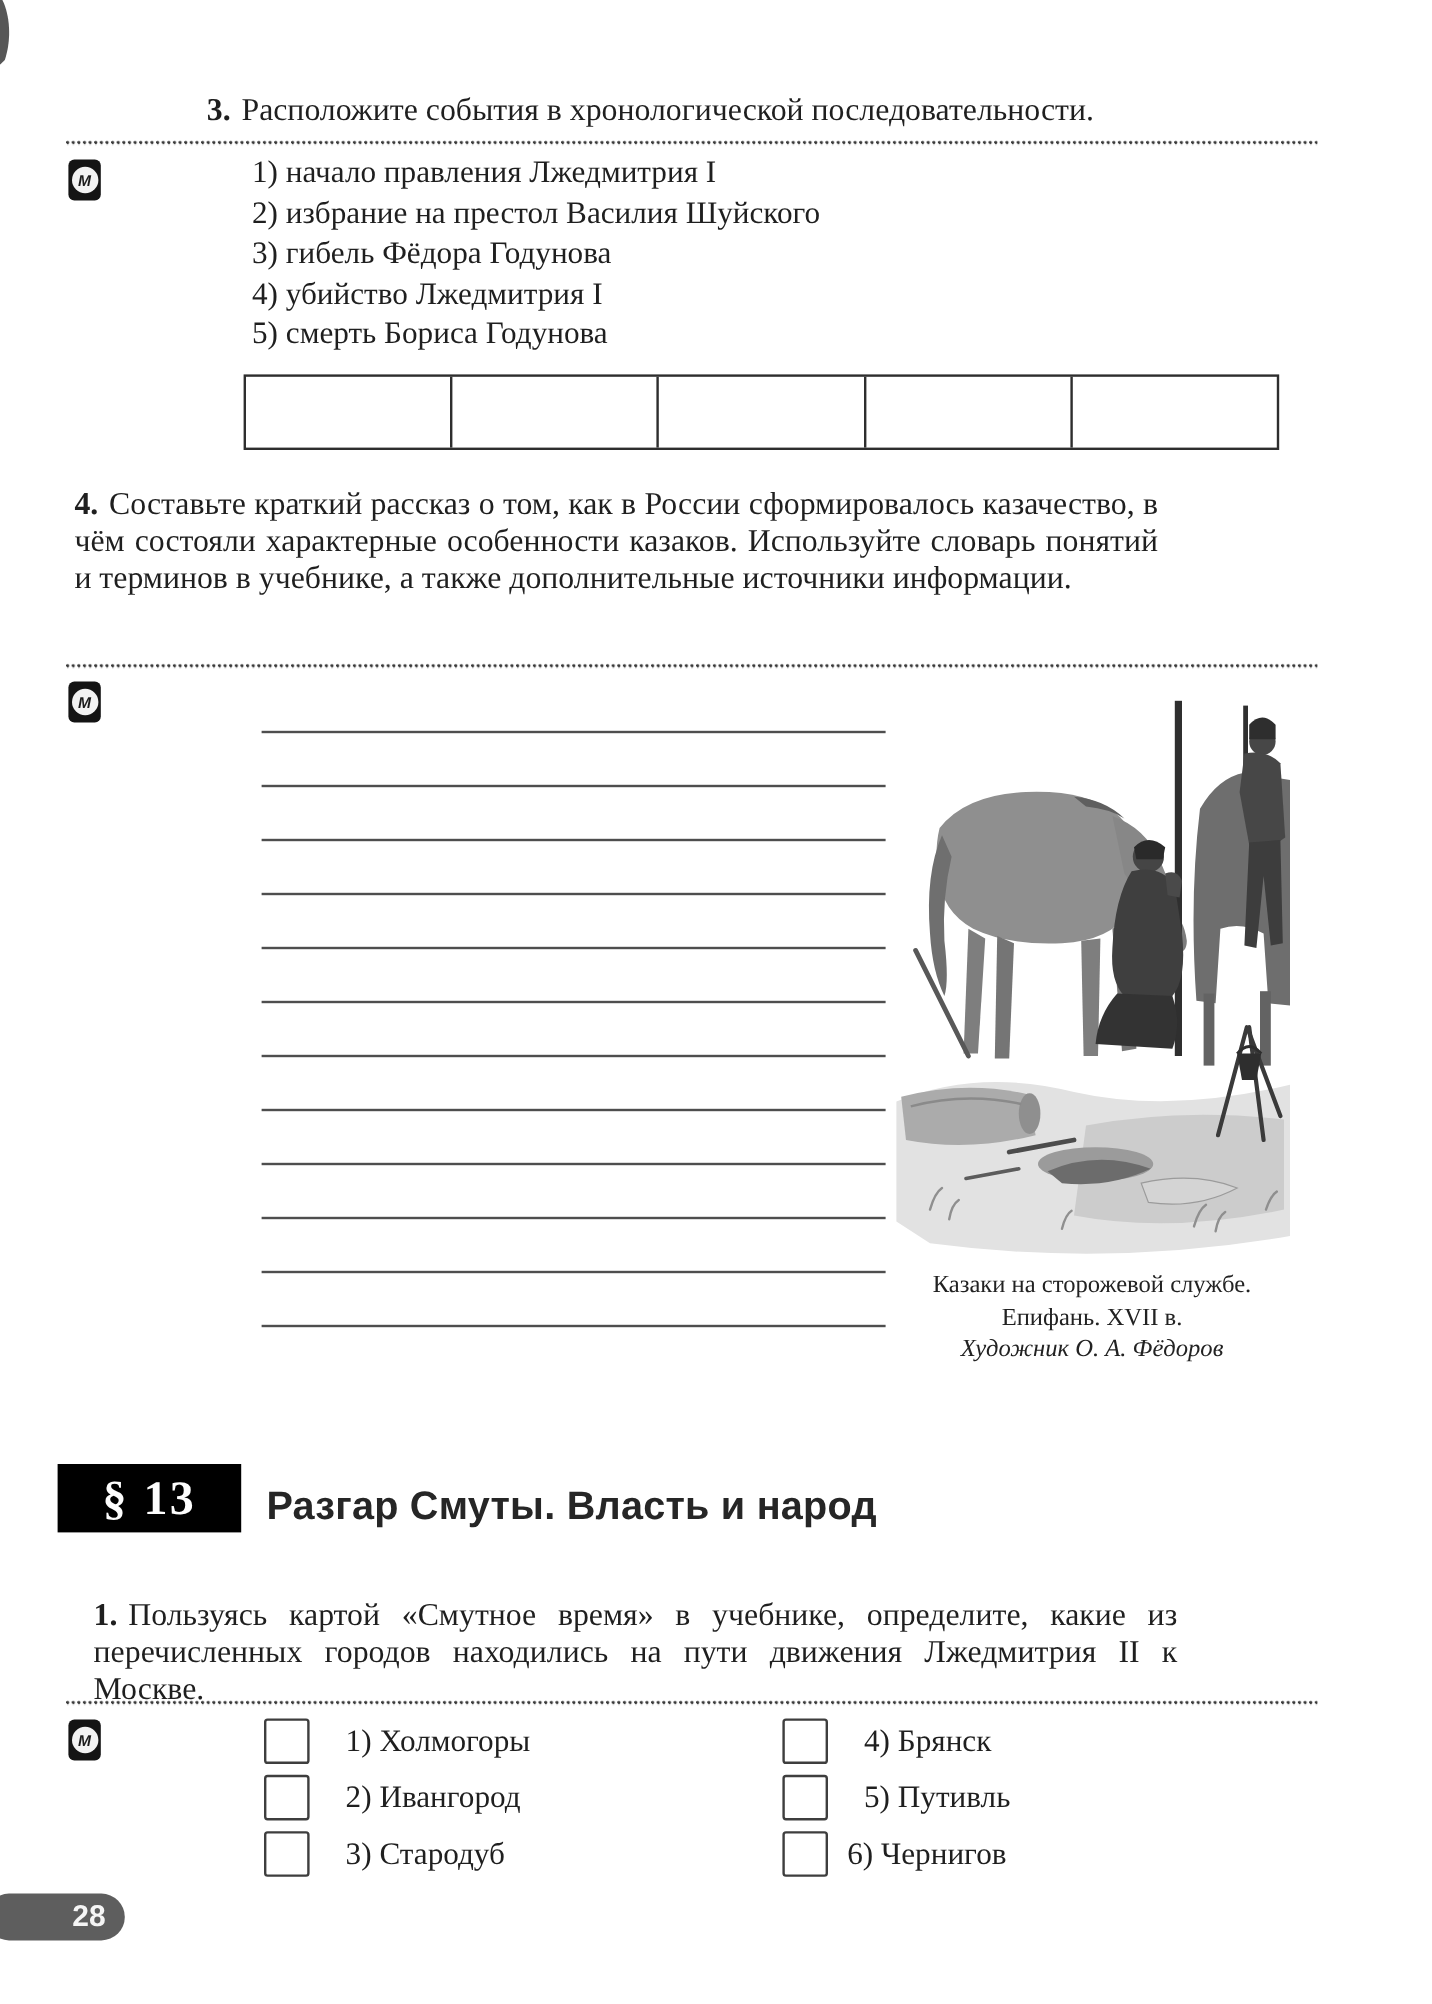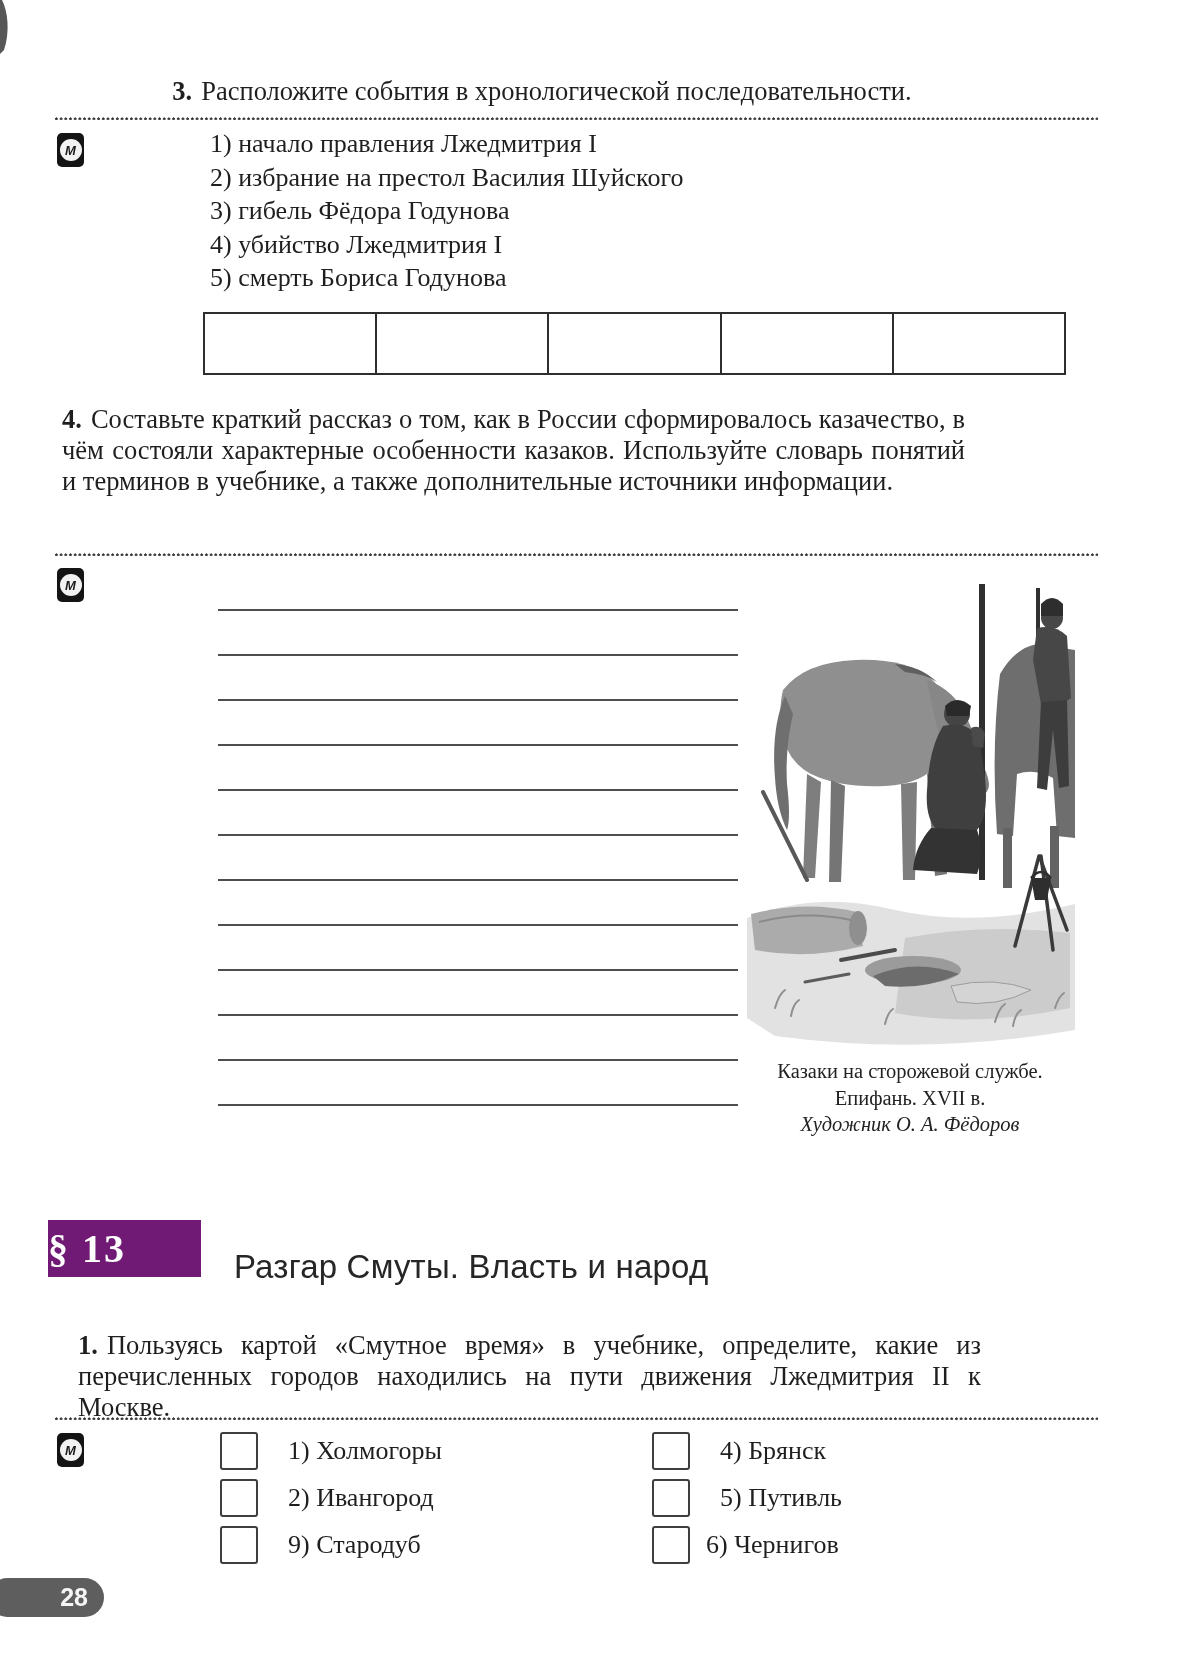"§ 13" .section-header-box { background: #701a75 -> #000000; justify-content: none -> center }
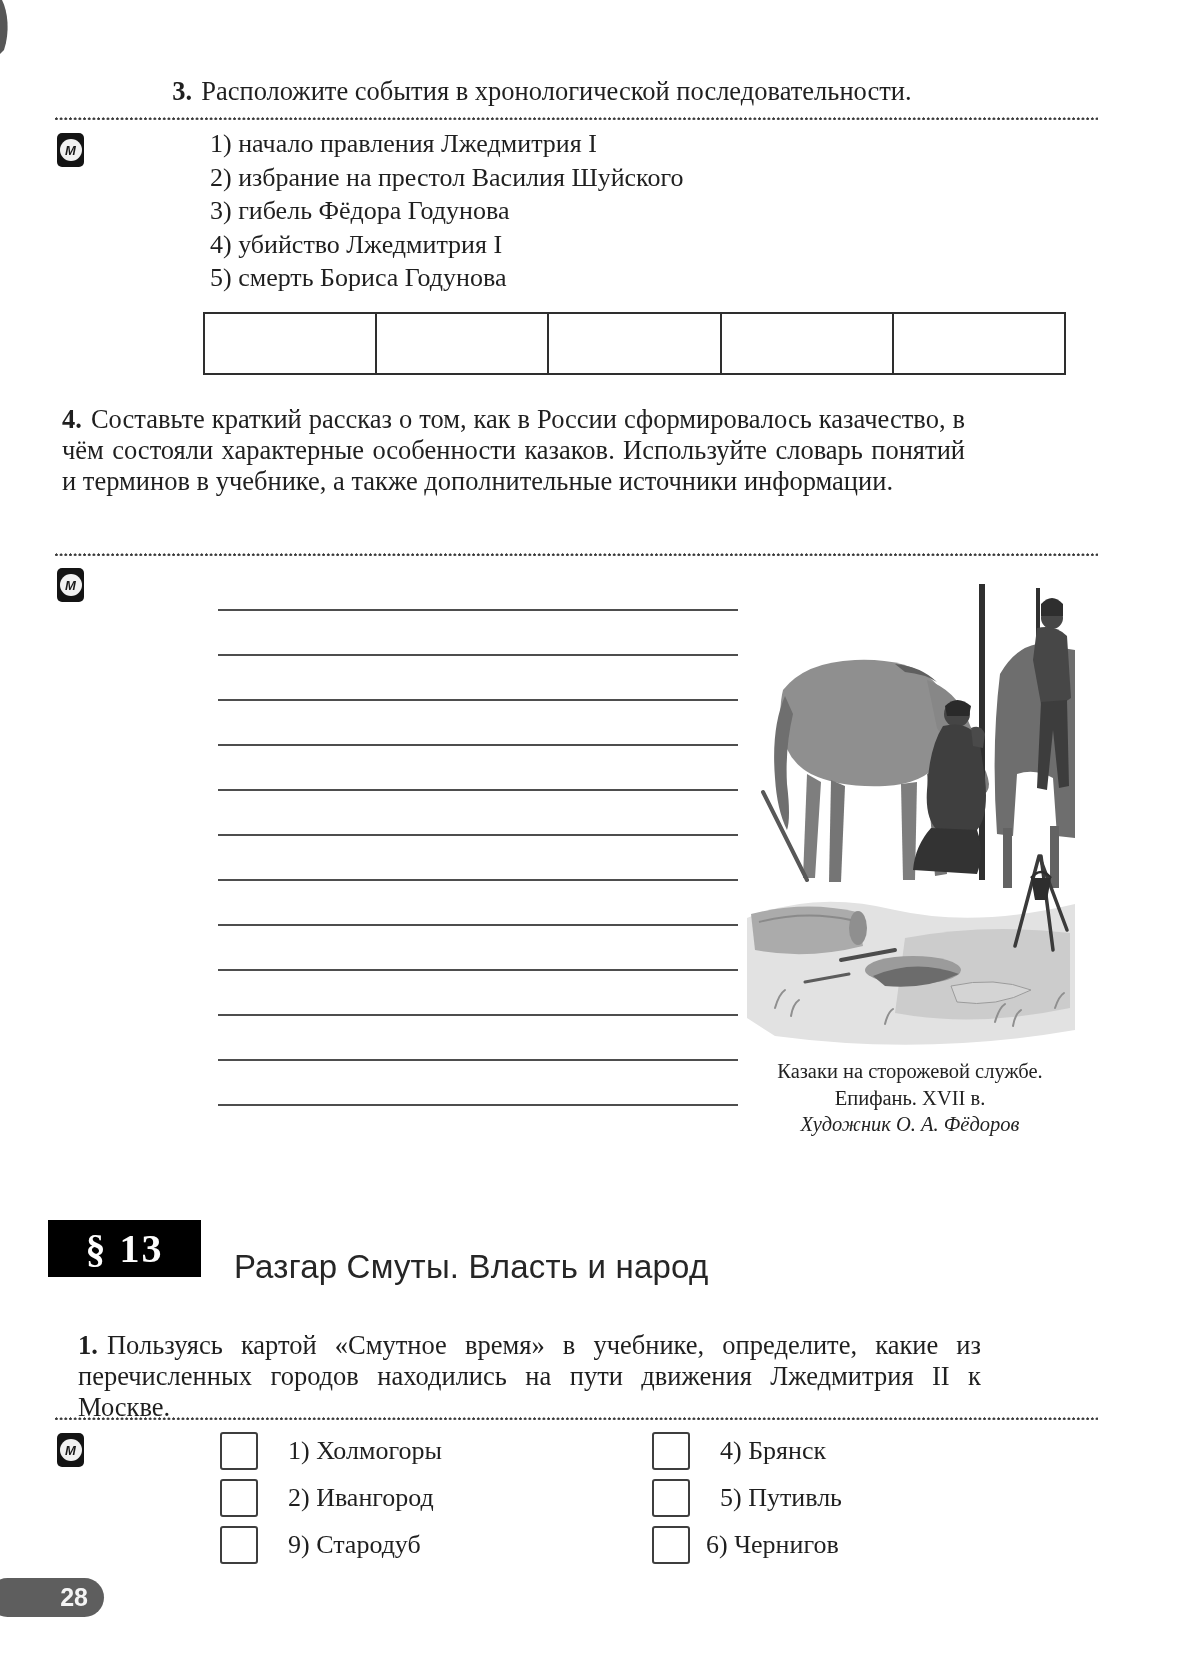"Разгар Смуты. Власть и народ" .section-title { font-weight: normal -> bold; margin: 16px -> 4px }
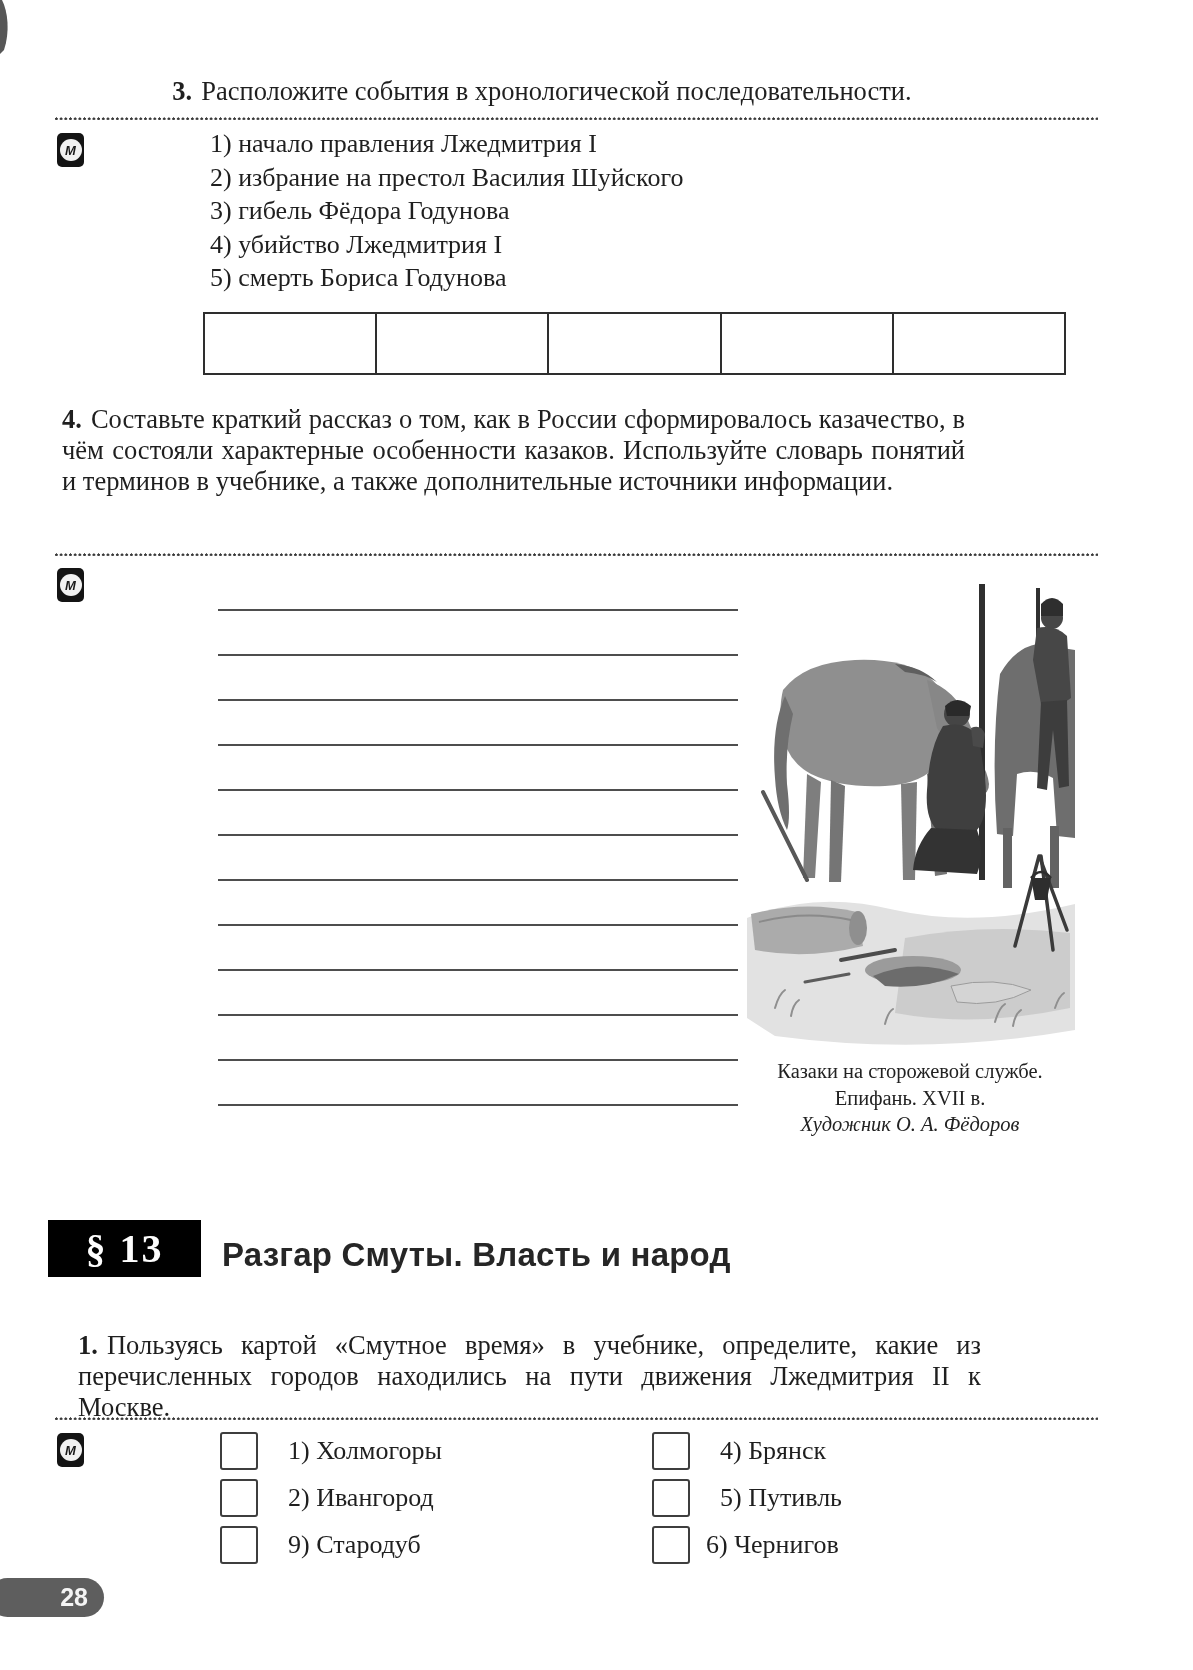"9) Стародуб" div.cb-text { text: 9 -> 3 }
